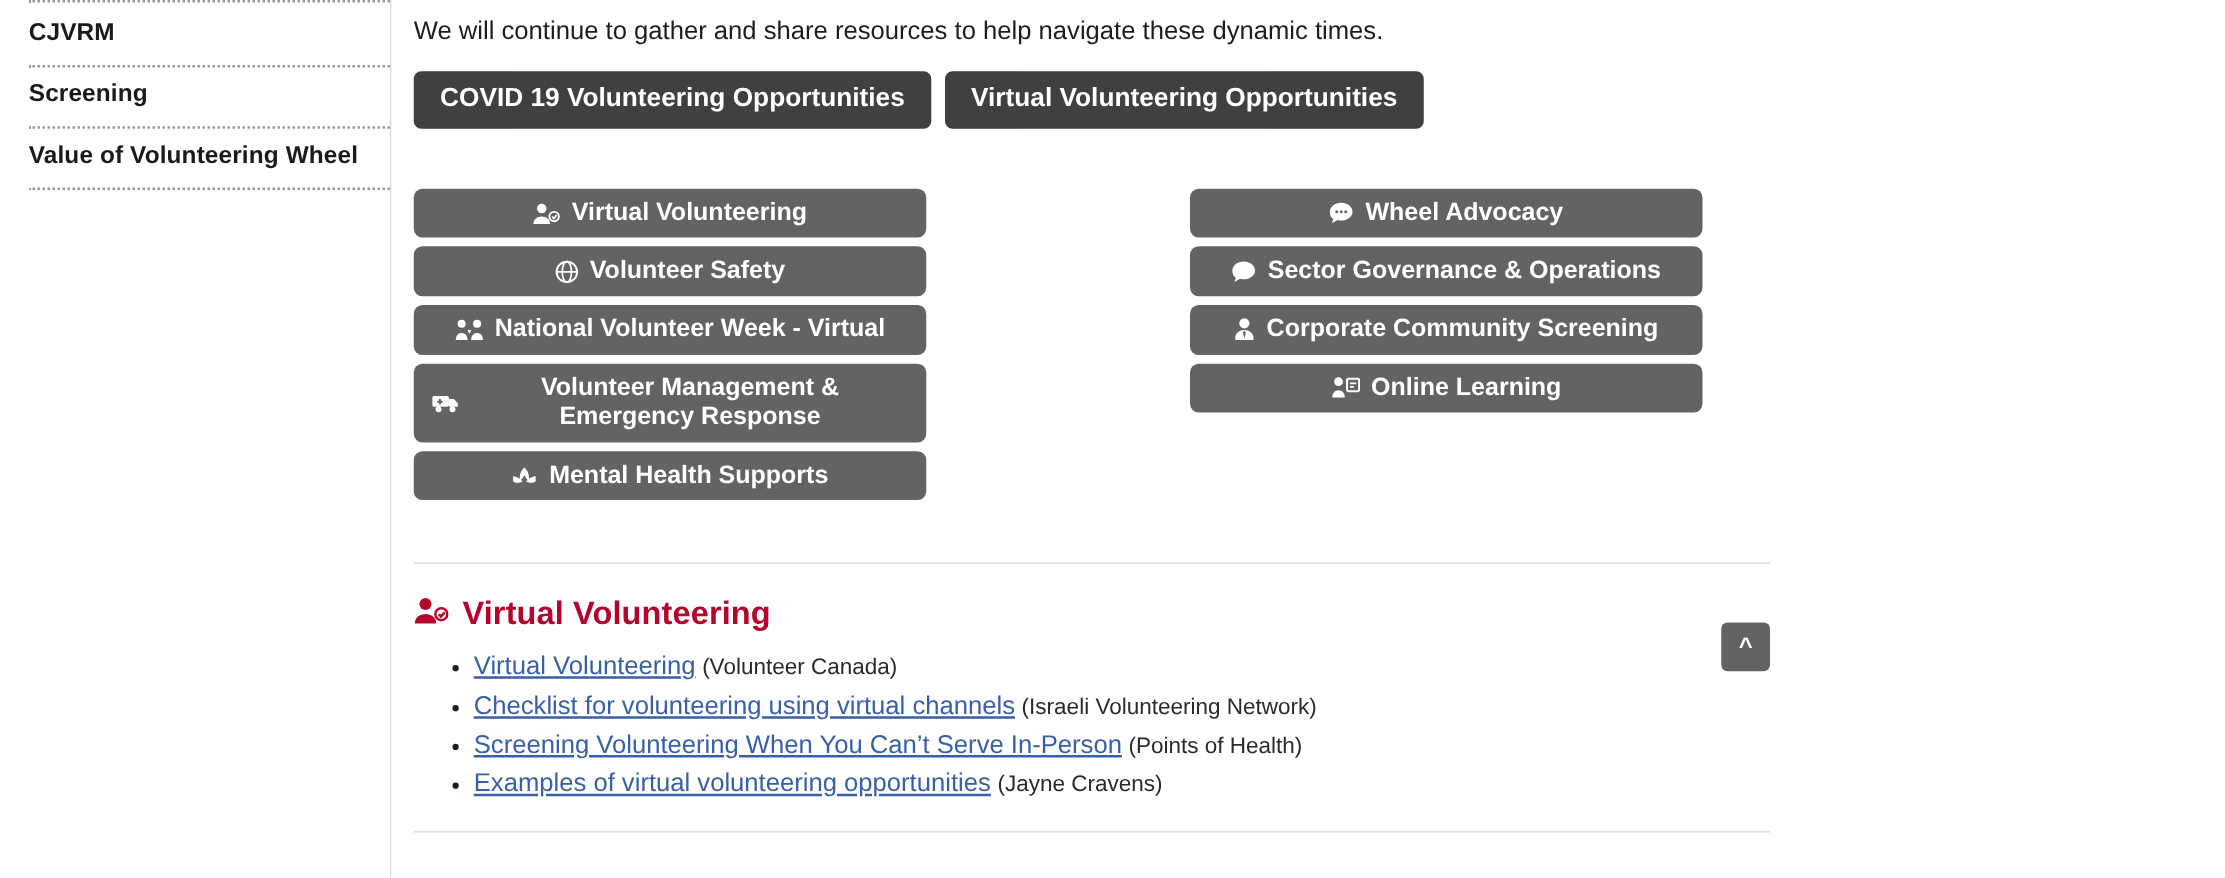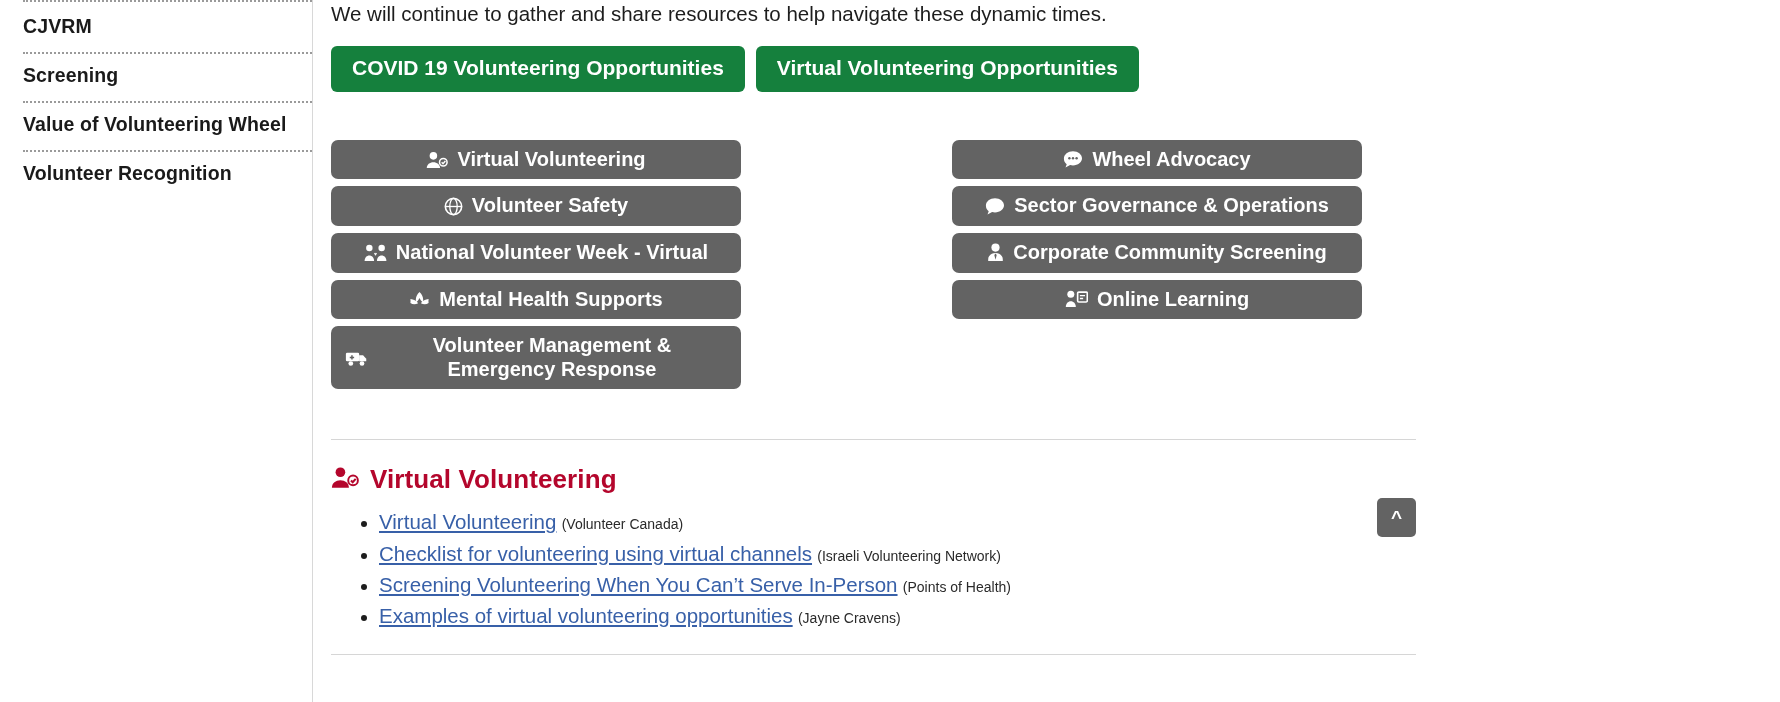"We will continue to gather" .intro { margin: 0 0 18px 0 -> 11px 0 18px 0 }
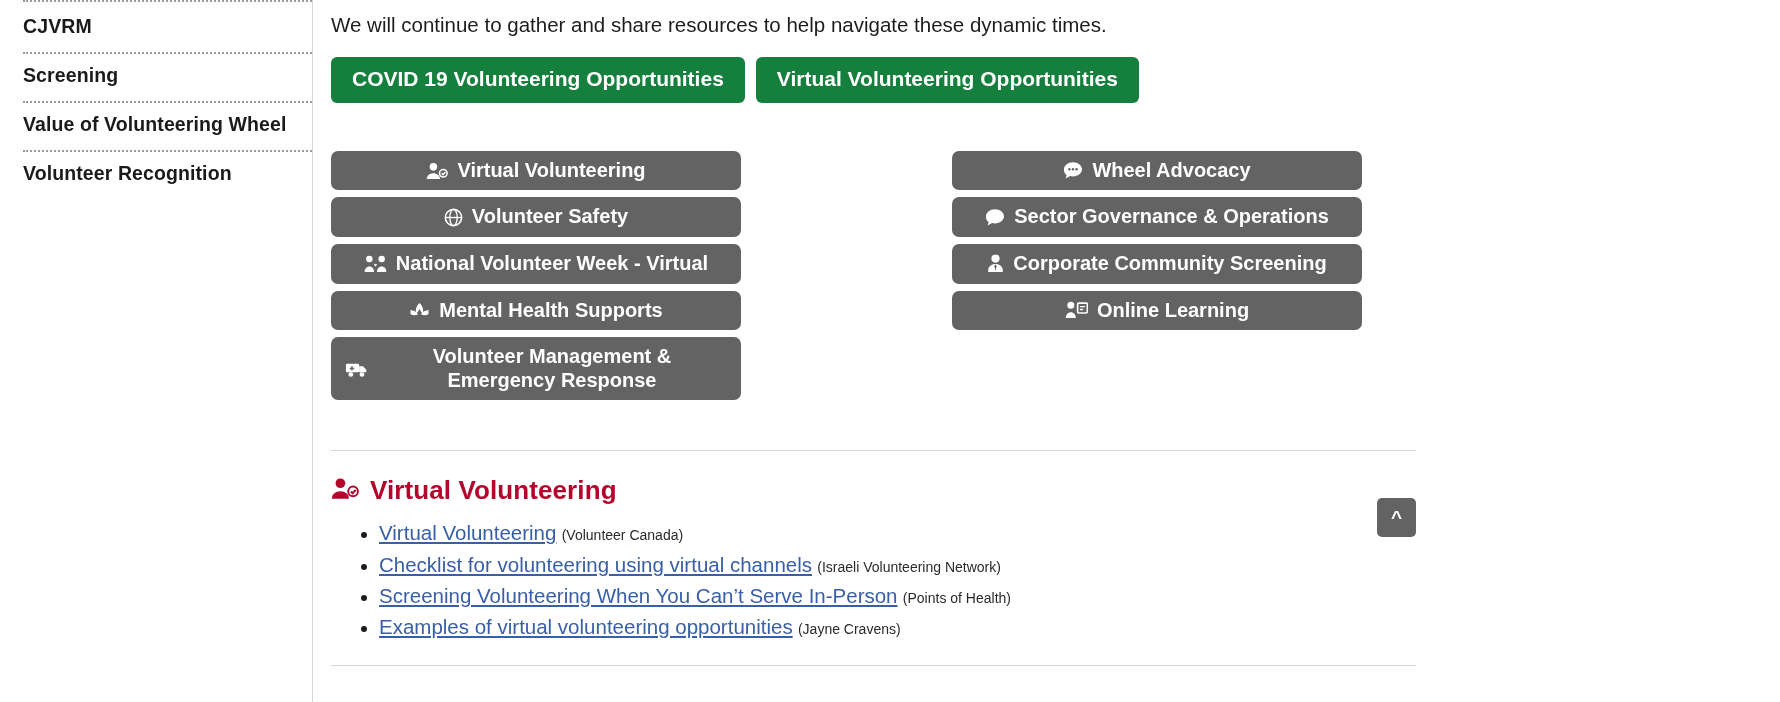"COVID 19 Volunteering Opportunities" .pill { background: #15803d -> #404040 }
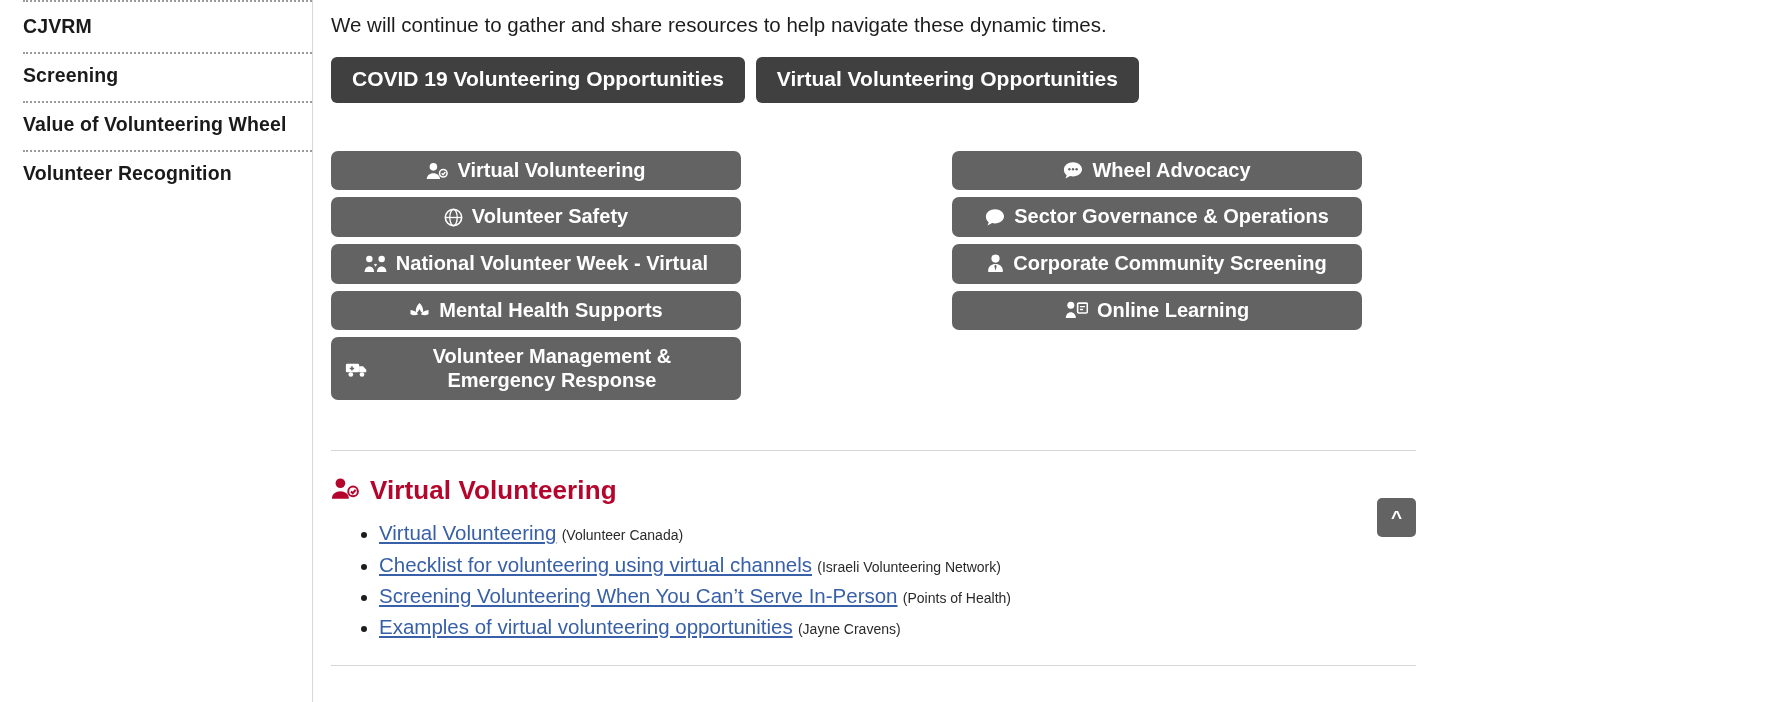"Volunteer Recognition" div.sidebar-item { html: <div> <span>Volunteer Recognition</span> </div> -> none }
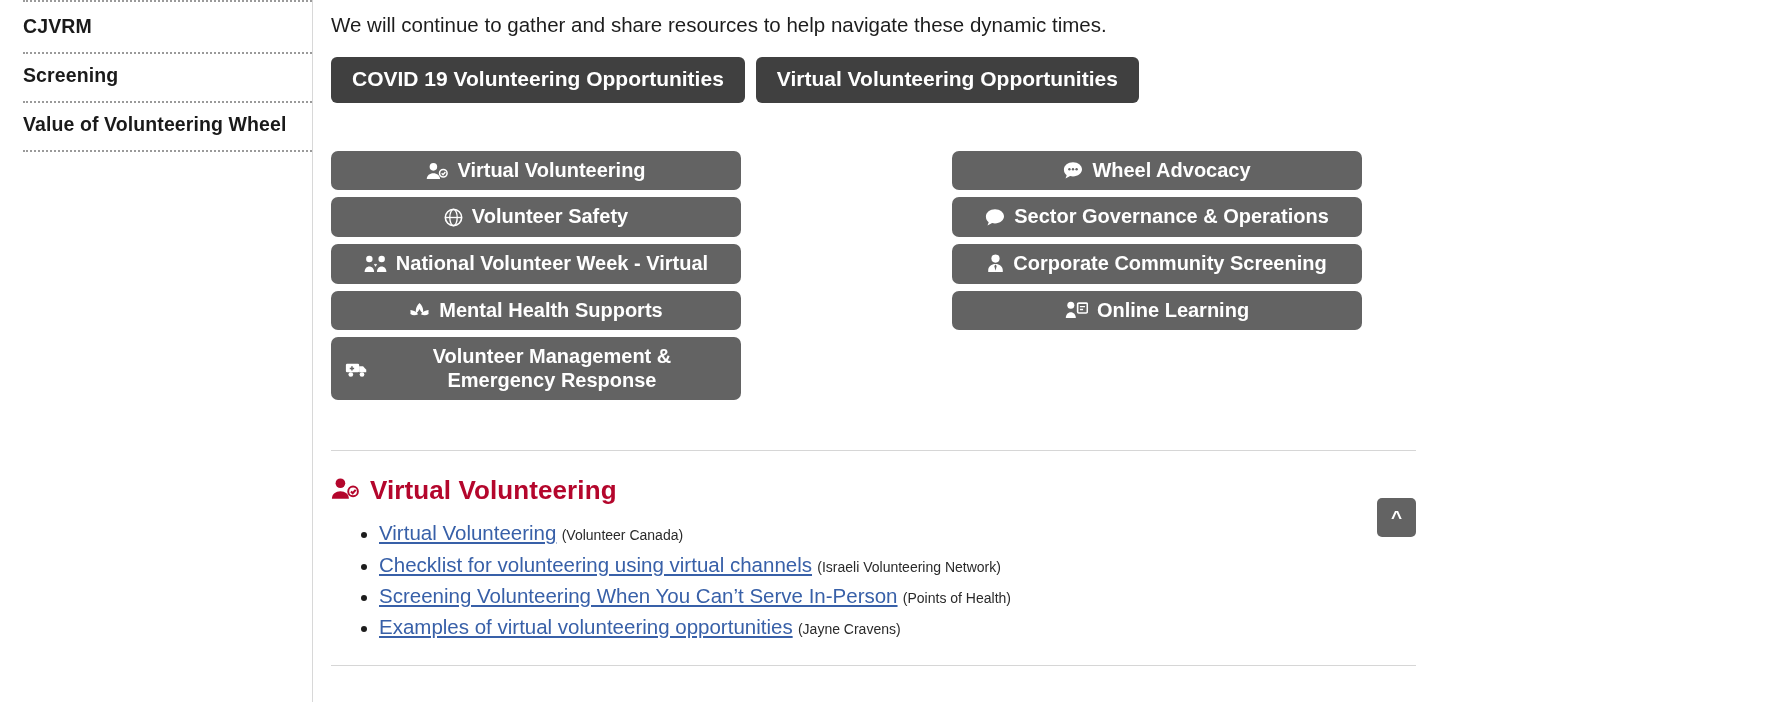"Mental Health Supports" button.gbtn { order: before "Volunteer Management & Emergency" -> after "Volunteer Management & Emergency" }
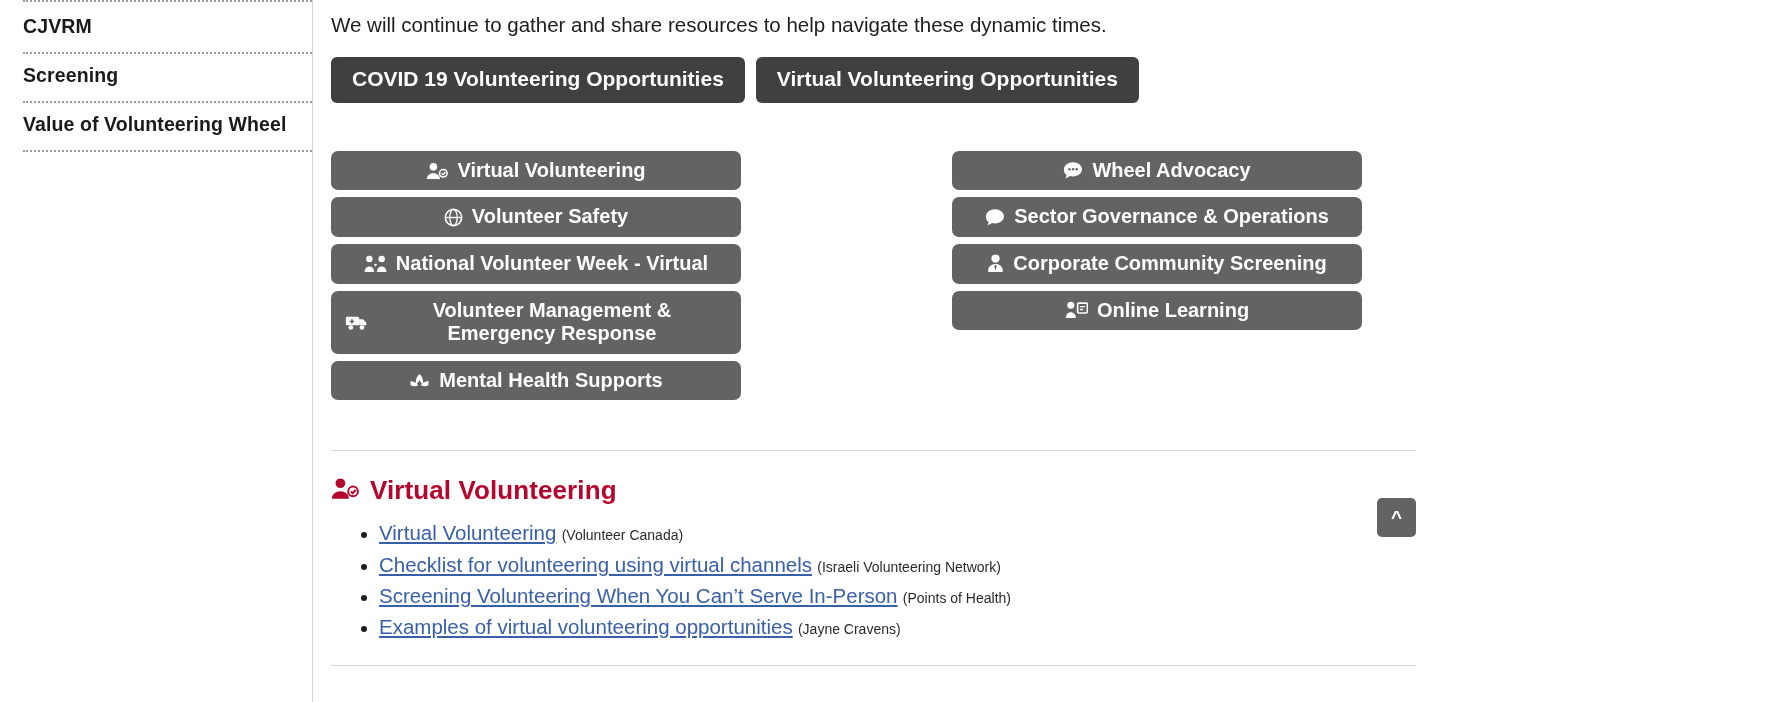"(Volunteer Canada)" ul.links li .paren { font-size: 14px -> 18px }
